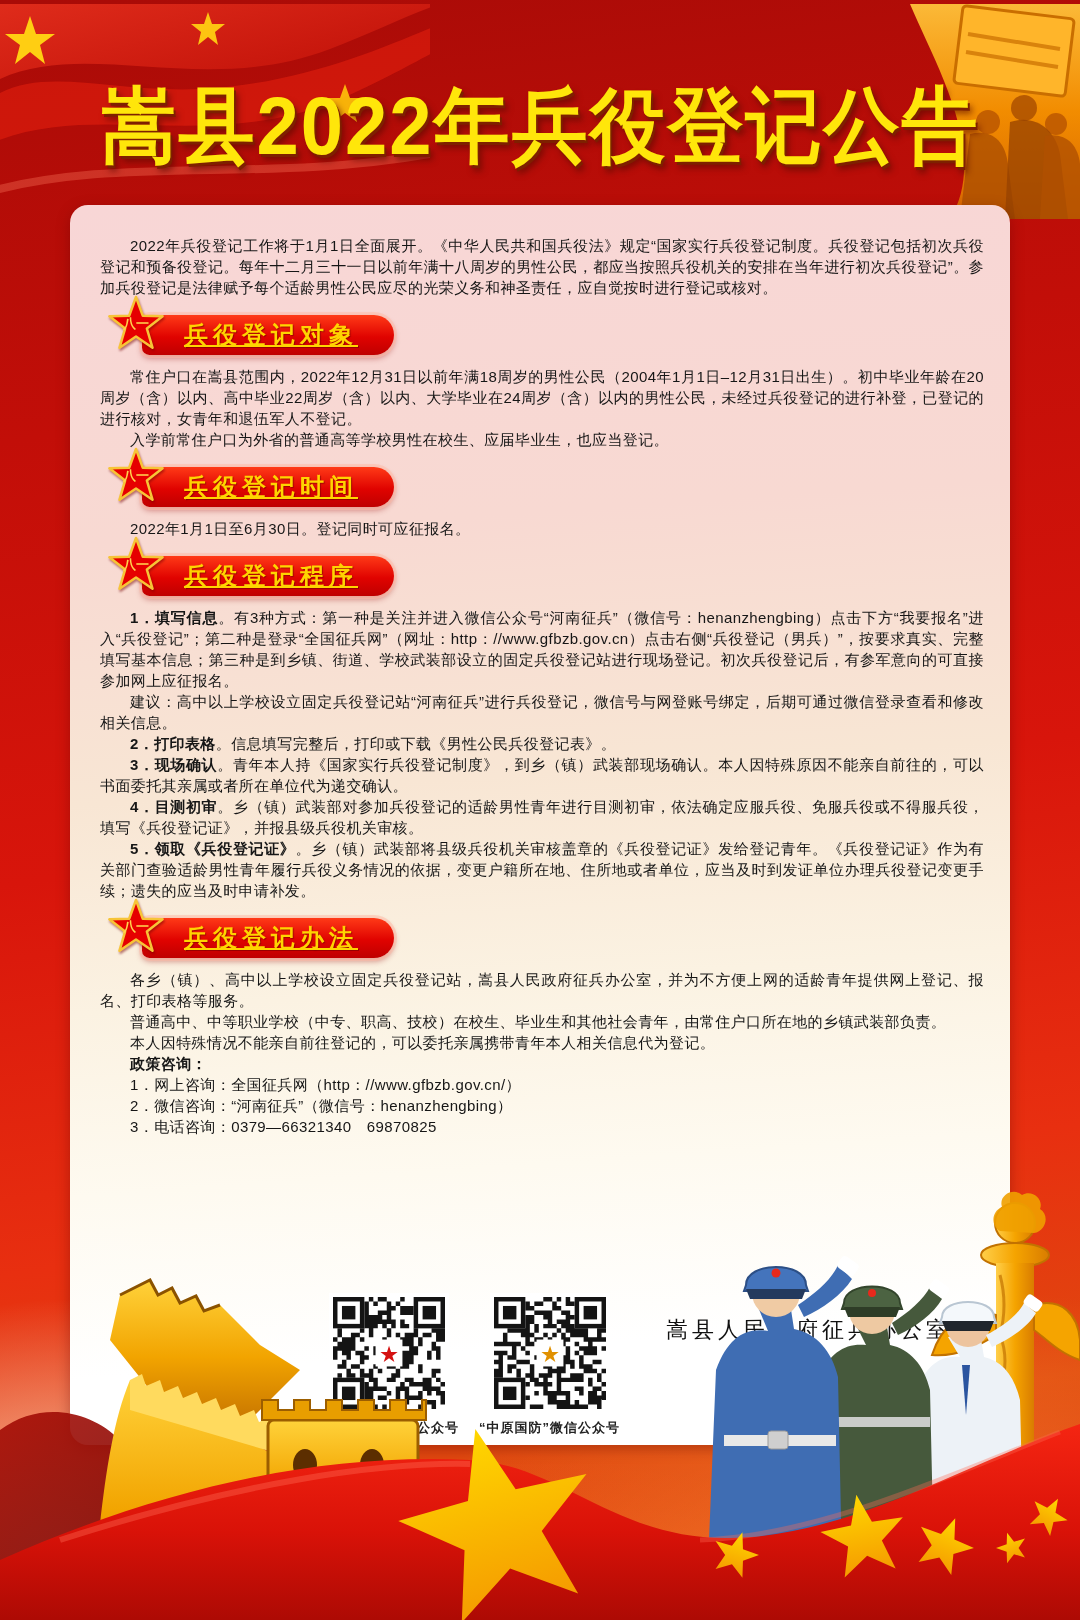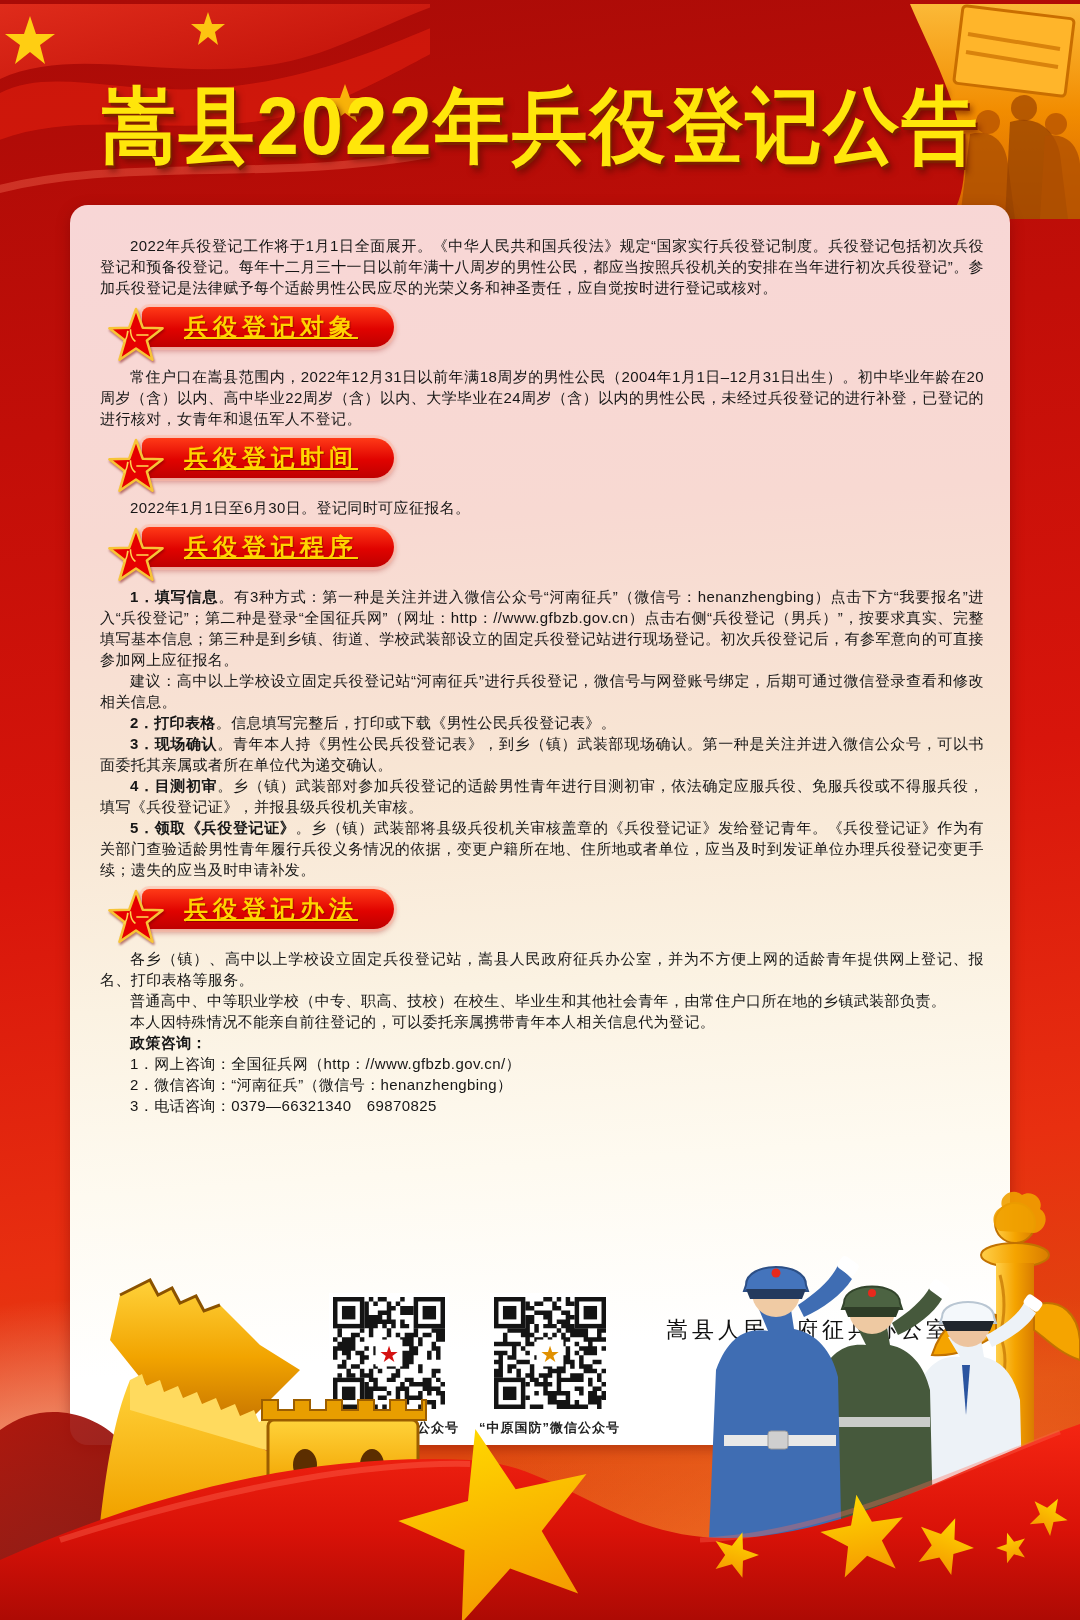"八一" .banner { align-items: flex-start -> flex-end }
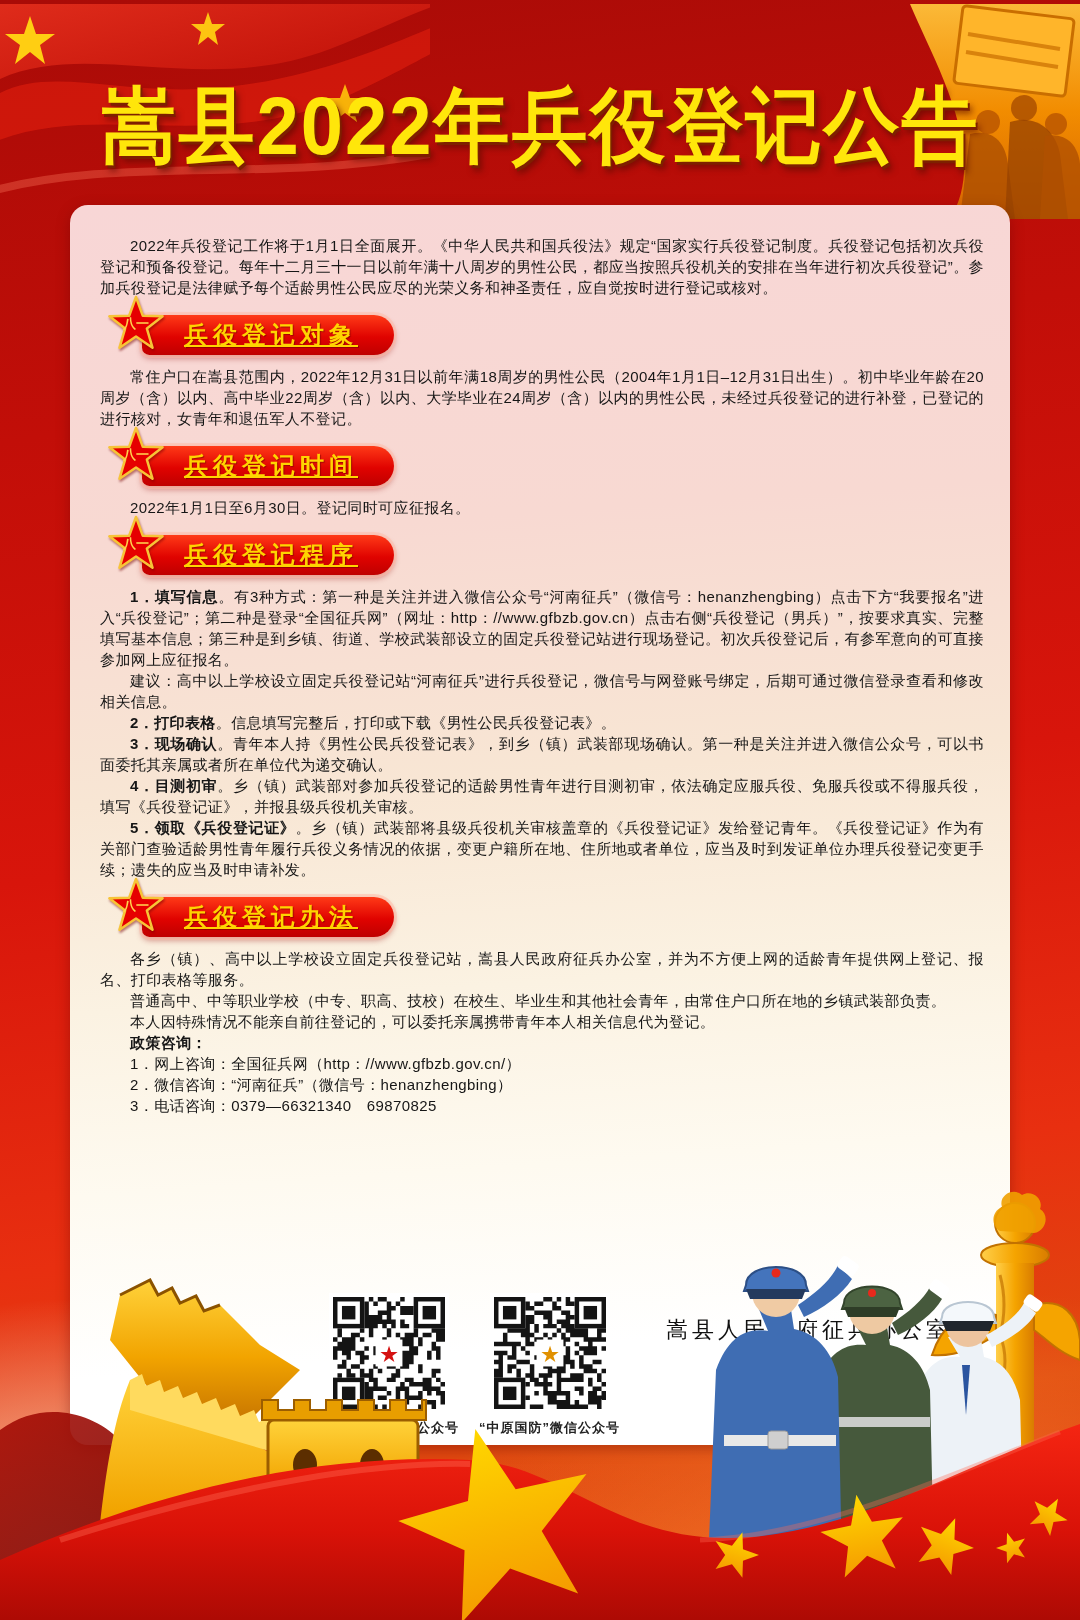"入学前常住户口为外省的普通高等学校男性在校生、应届毕业生，也应当登记。" p.para { html: none -> <p>入学前常住户口为外省的普通高等学校男性在校生、应届毕业生，也应当登记。</p> }
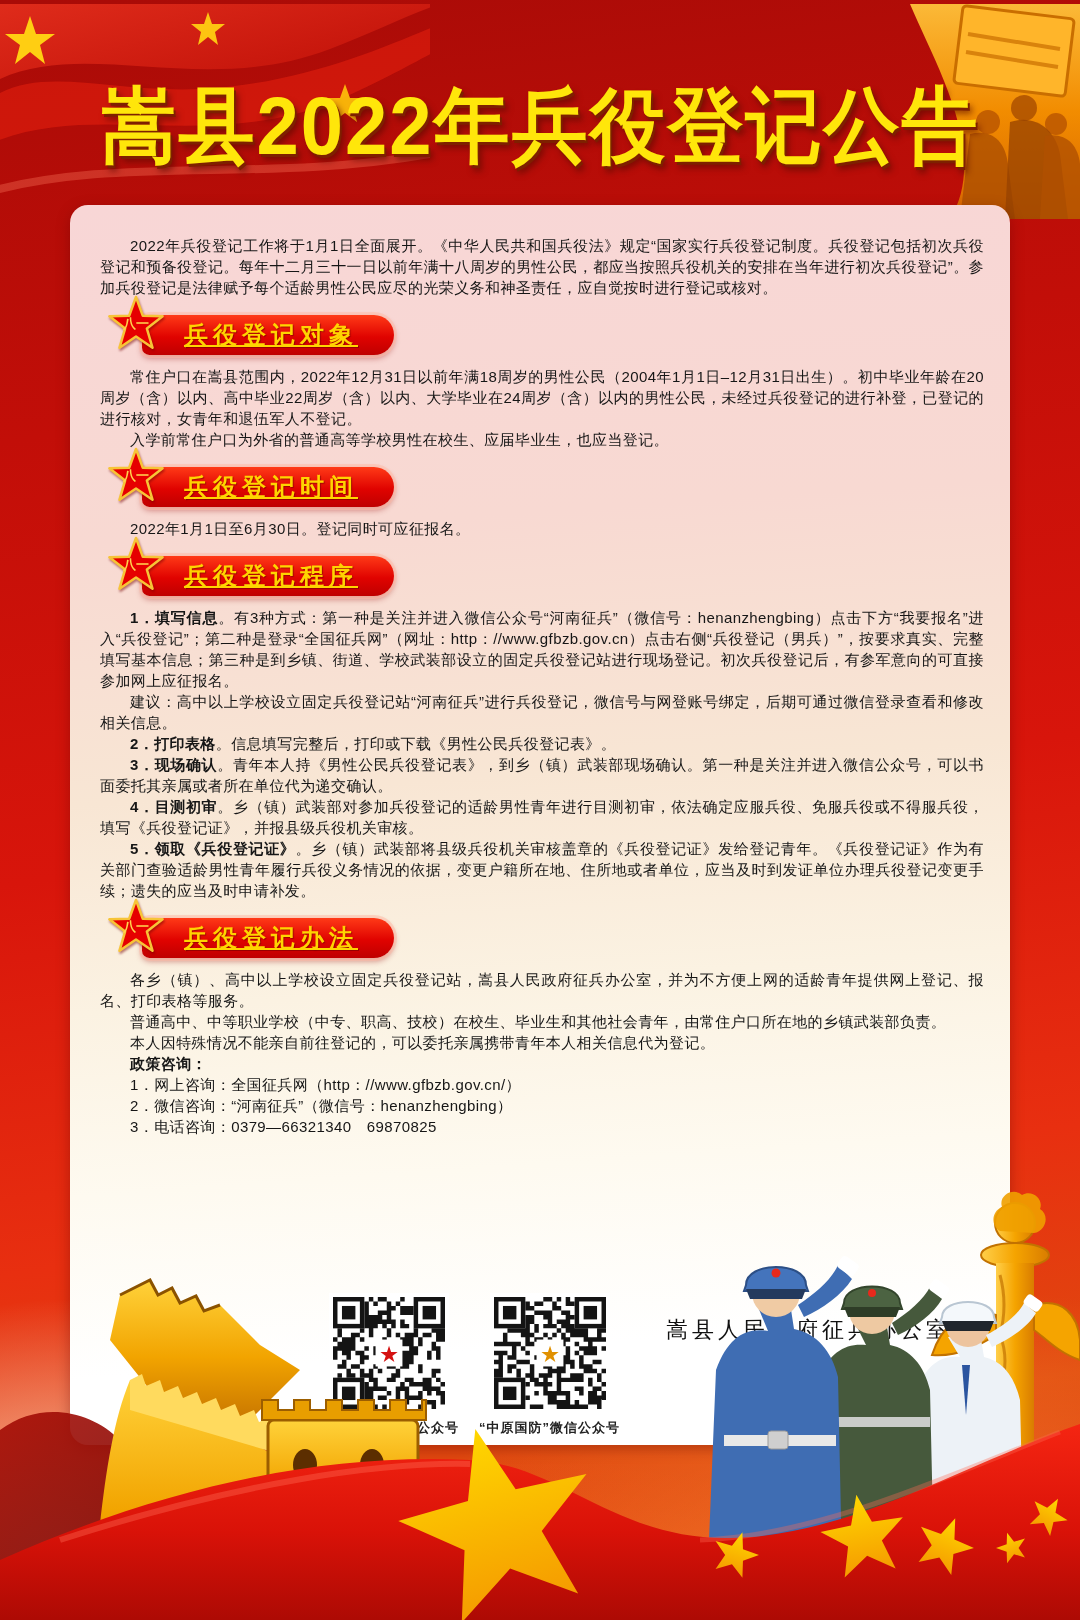"。青年本人持《男性公民兵役登记表》，到乡（镇）武装部现场确认。第一种是关注并进入" span { text: 男性公民兵役登记表》，到乡（镇）武装部现场确认。第一种是关注并进入微信公众号 -> 国家实行兵役登记制度》，到乡（镇）武装部现场确认。本人因特殊原因不能亲自前往的 }
